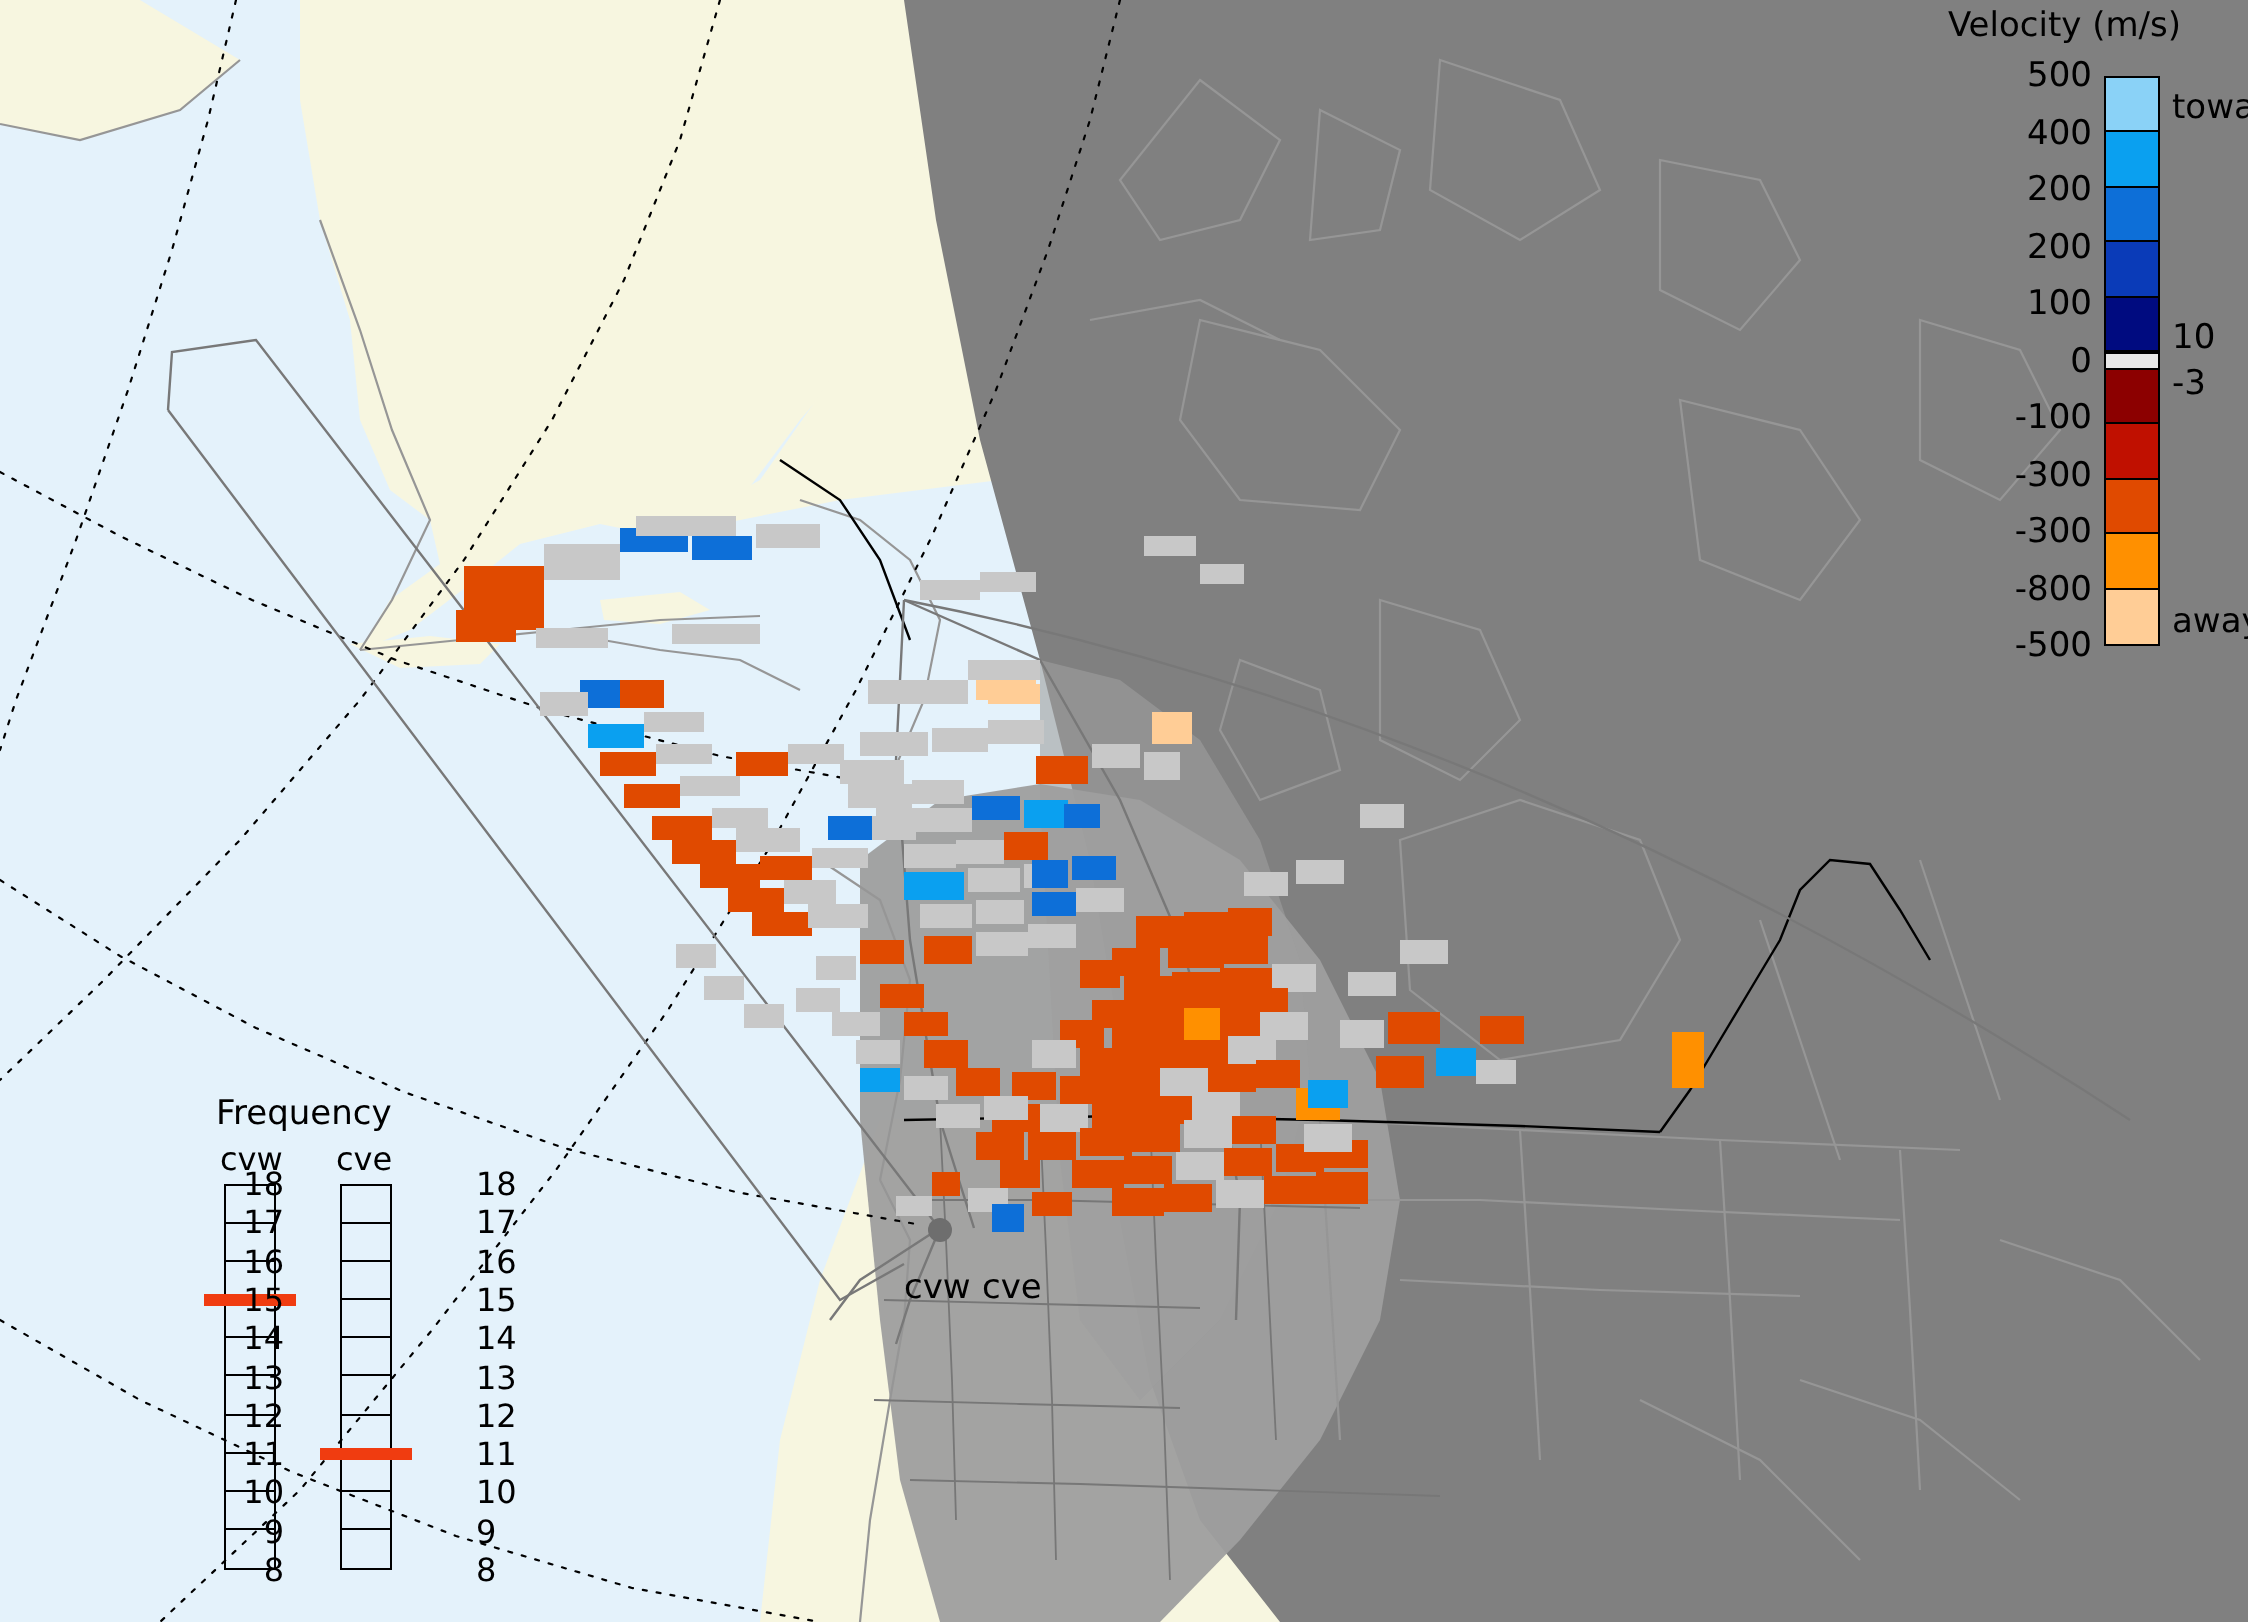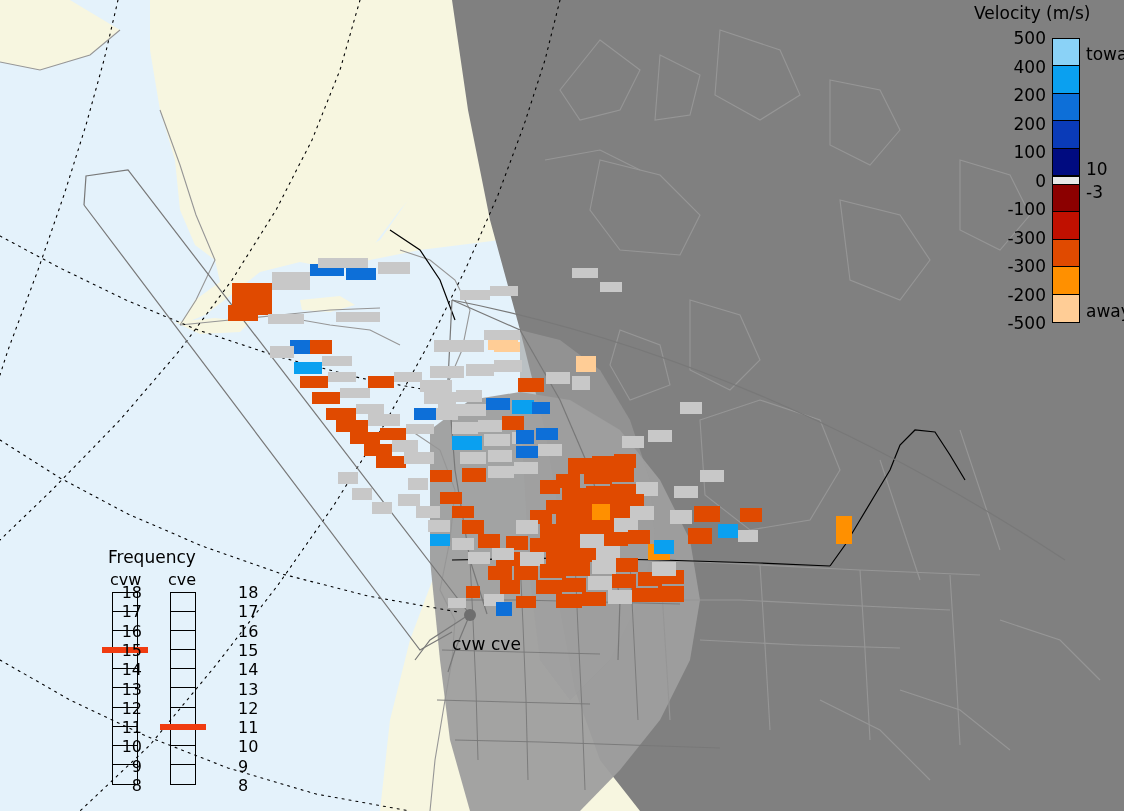"-200" div.vel-tick { text: -200 -> -800 }
